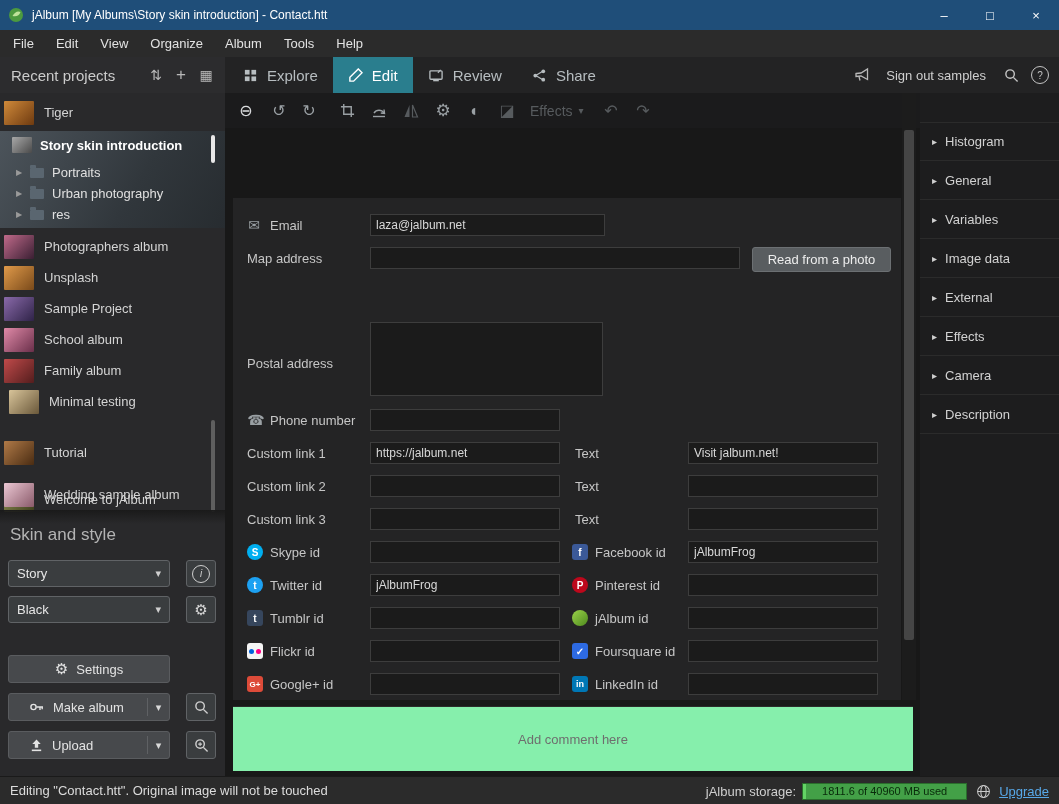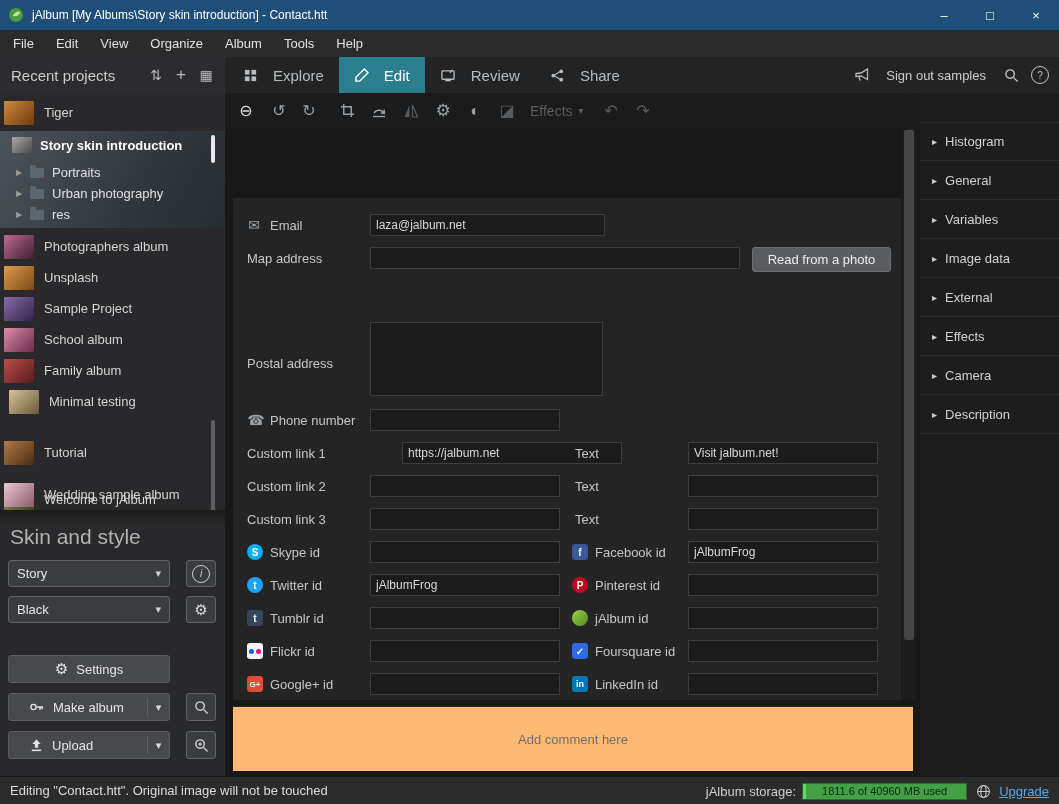"Explore" .tab { gap: 15px -> 9px }
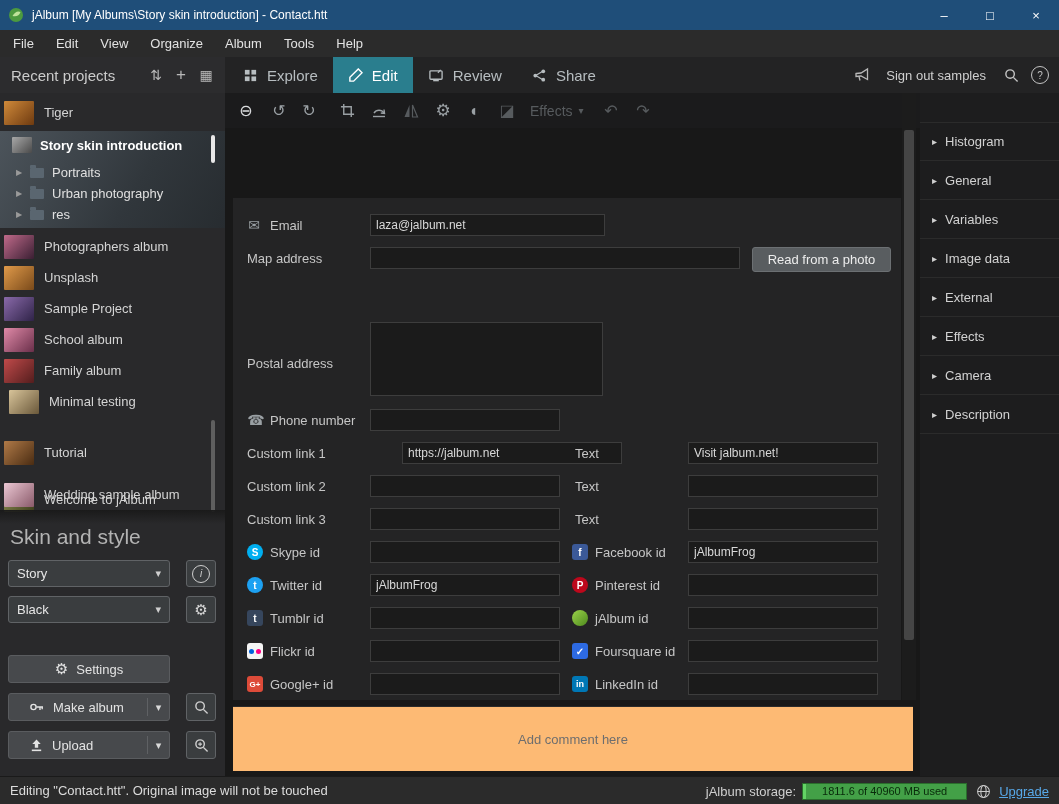"https://jalbum.net" input.tfield { margin-left: 32px -> none; width: 220px -> 190px }
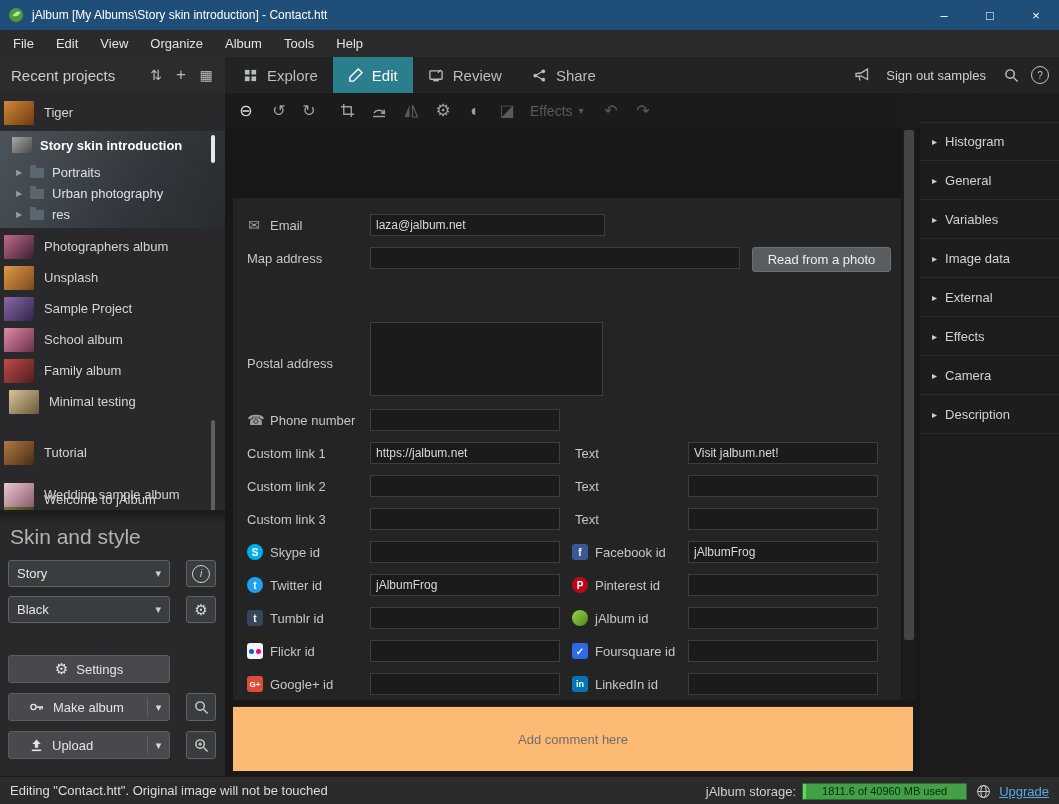"Skin and style" .skinhead { font-size: 21px -> 17px }
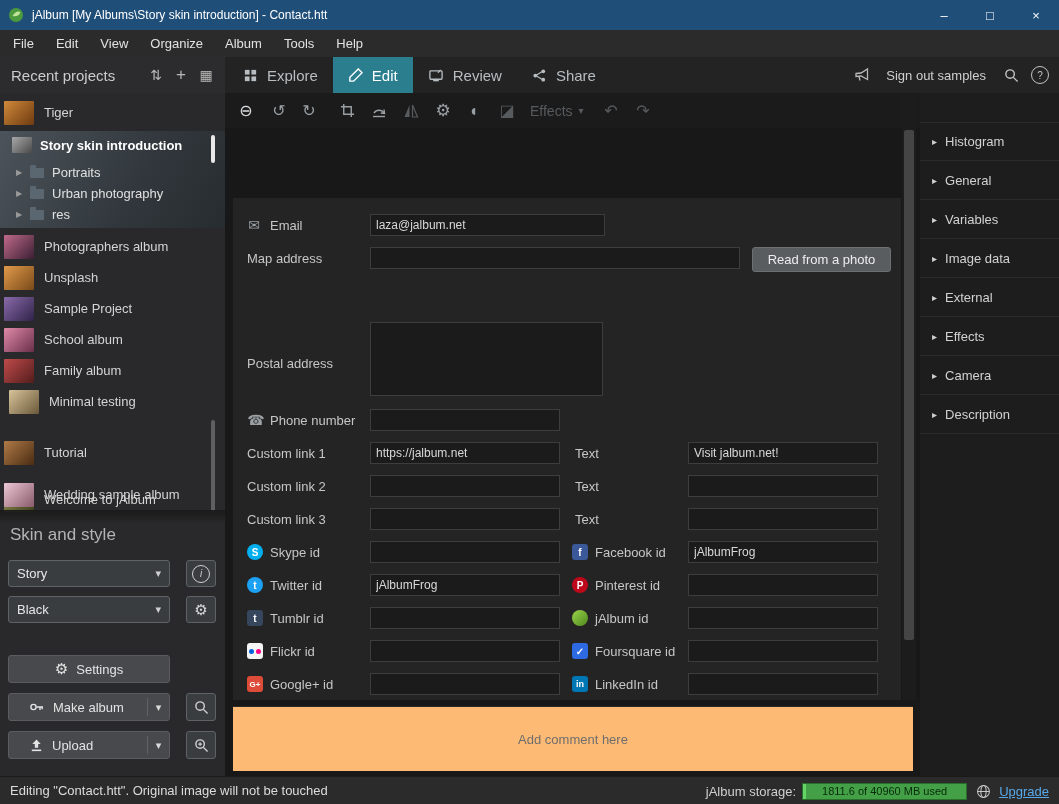"Add comment here" .commentpanel { background: #fdba74 -> #86efac }
